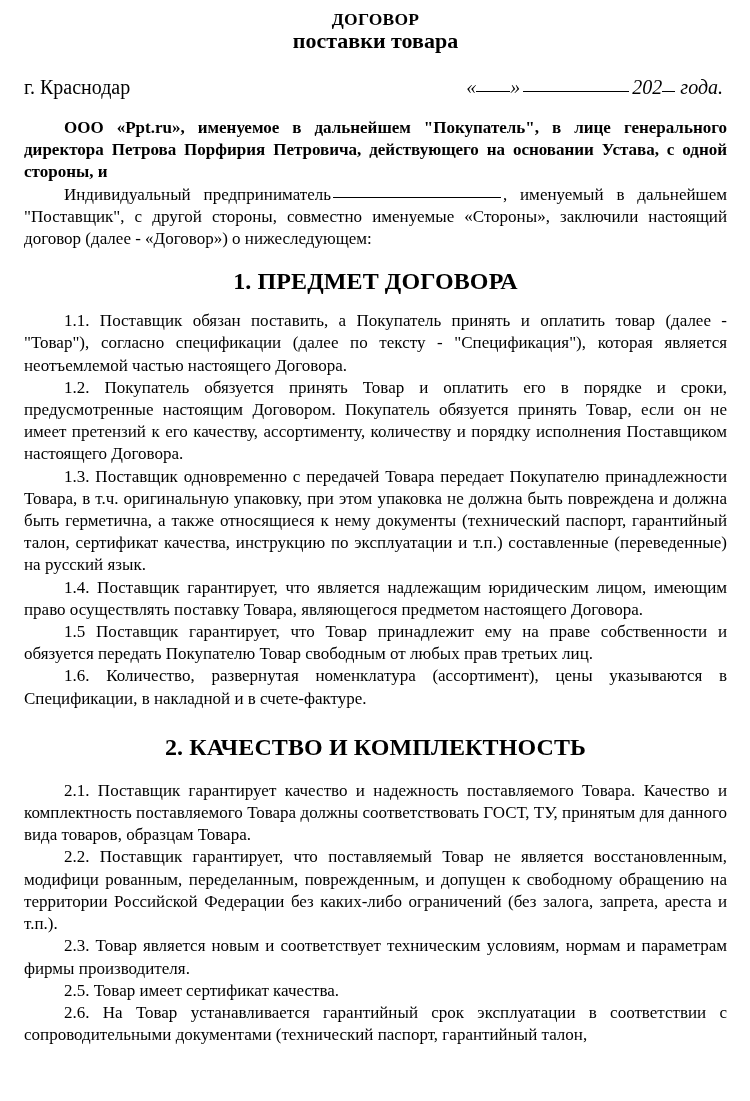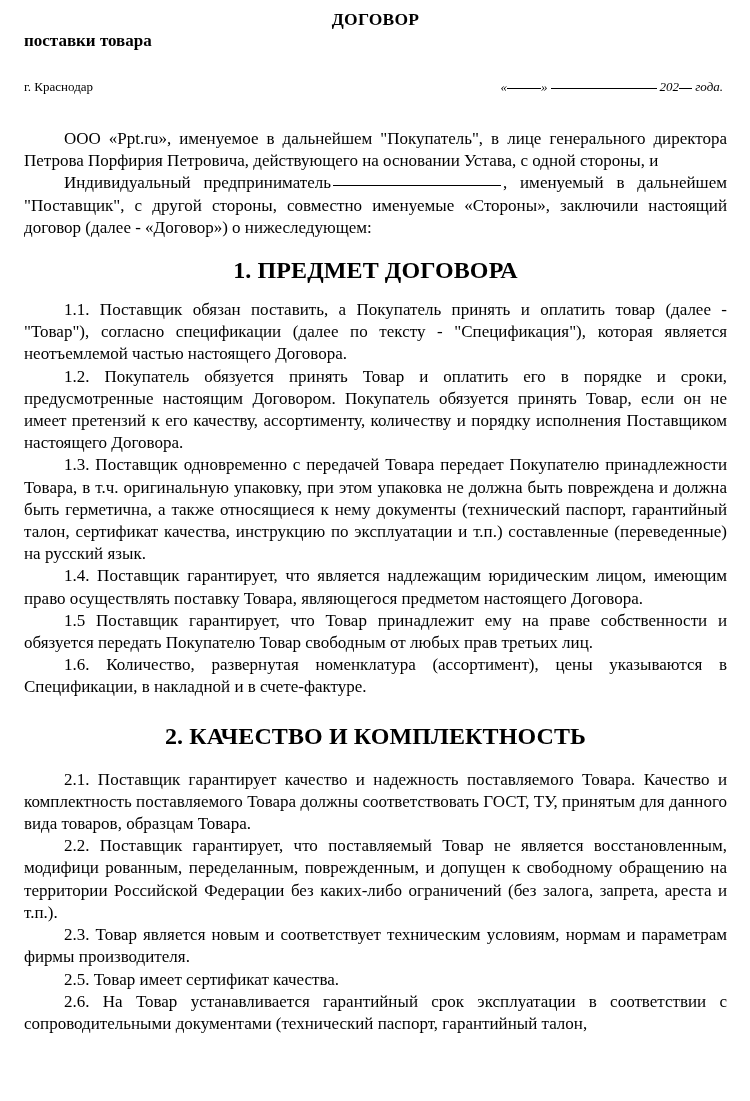"поставки товара" .doc-subtitle { font-size: 17px -> 22px; text-align: none -> center }
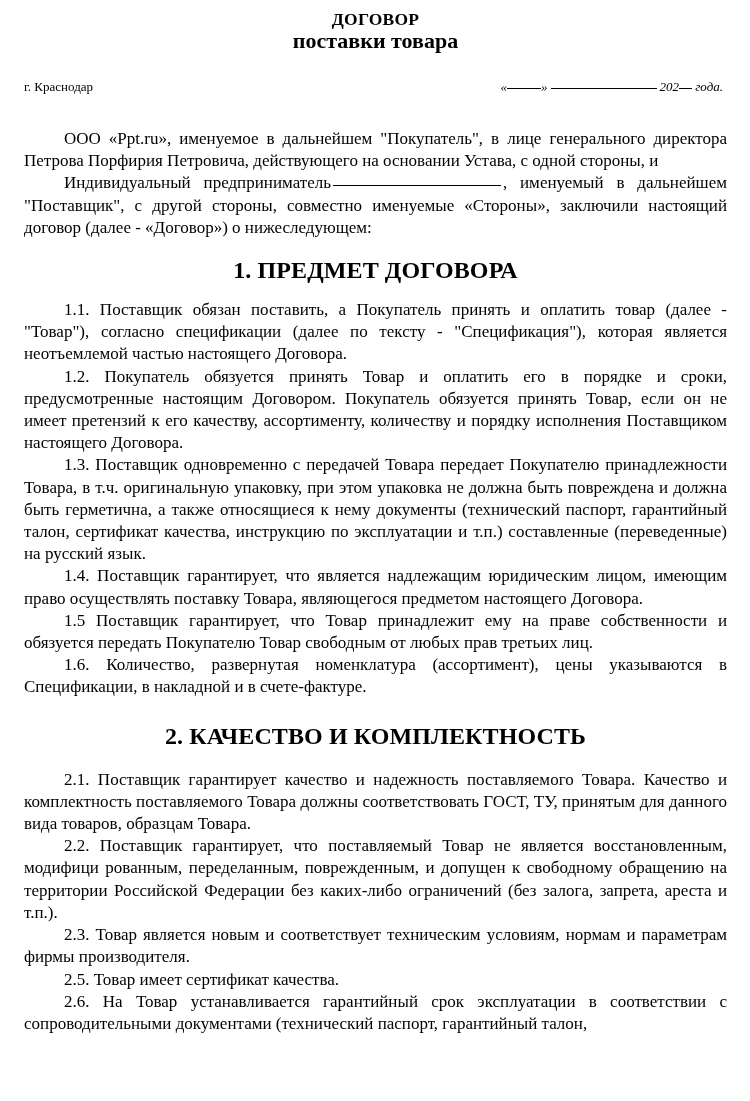"г. Краснодар" .place-date-row { font-size: 13px -> 20px }
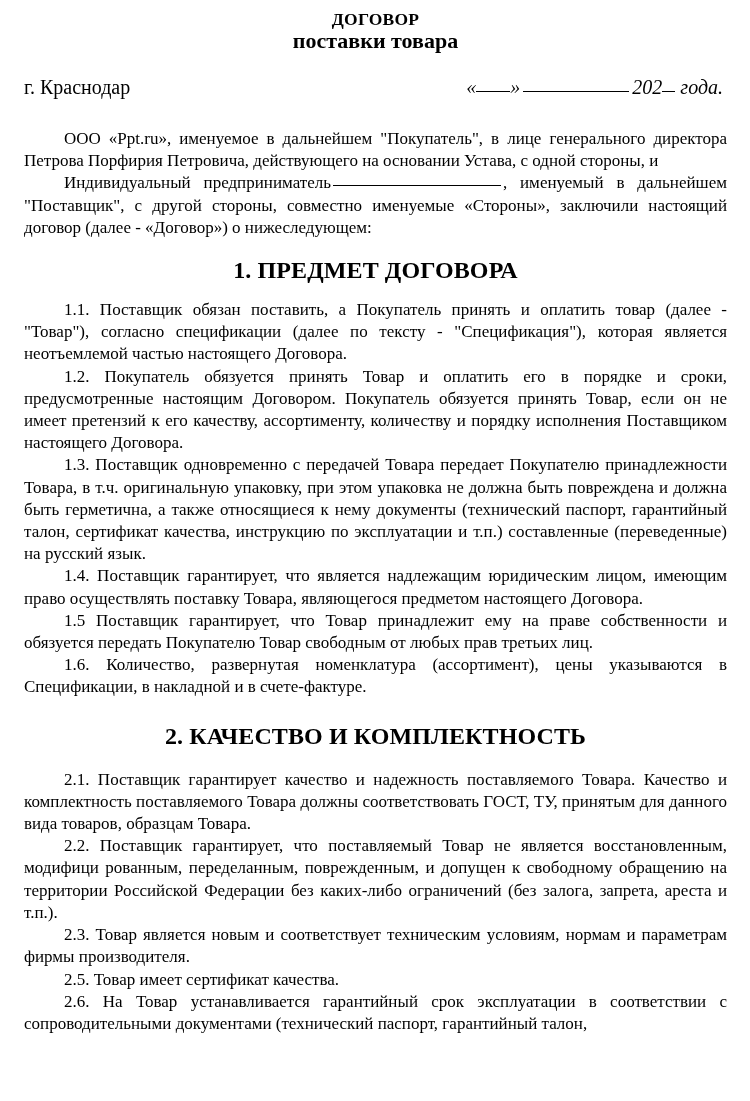"ООО «Ppt.ru», именуемое в дальнейшем" .block-intro { font-weight: none -> bold; margin-top: 30px -> 19px }
